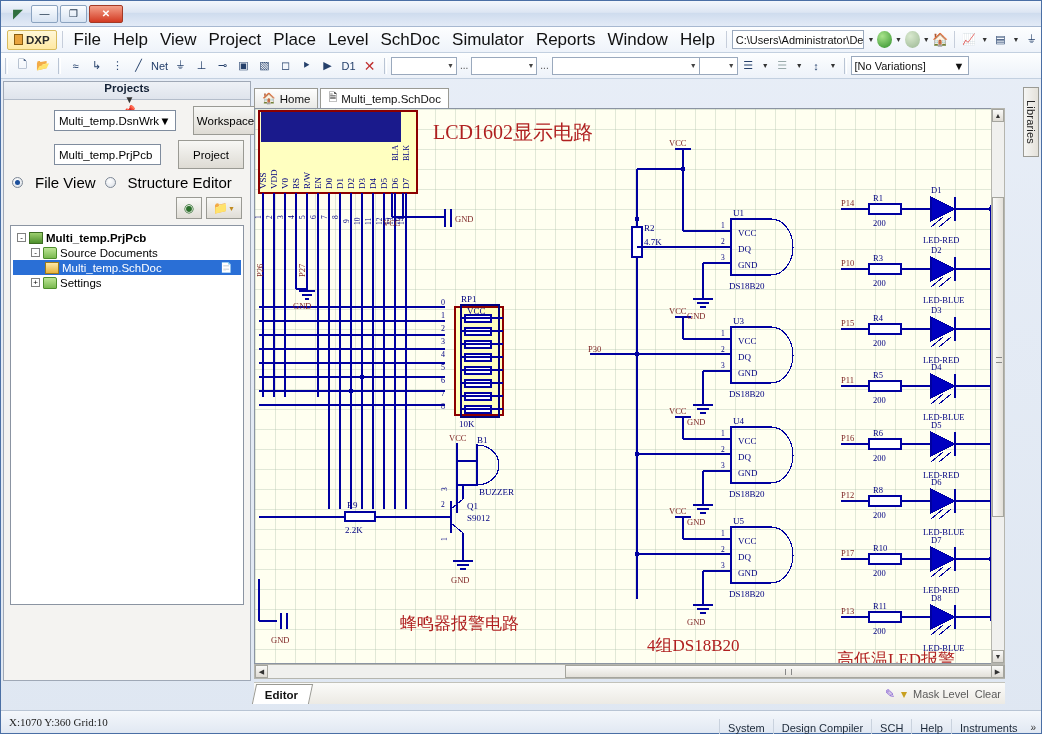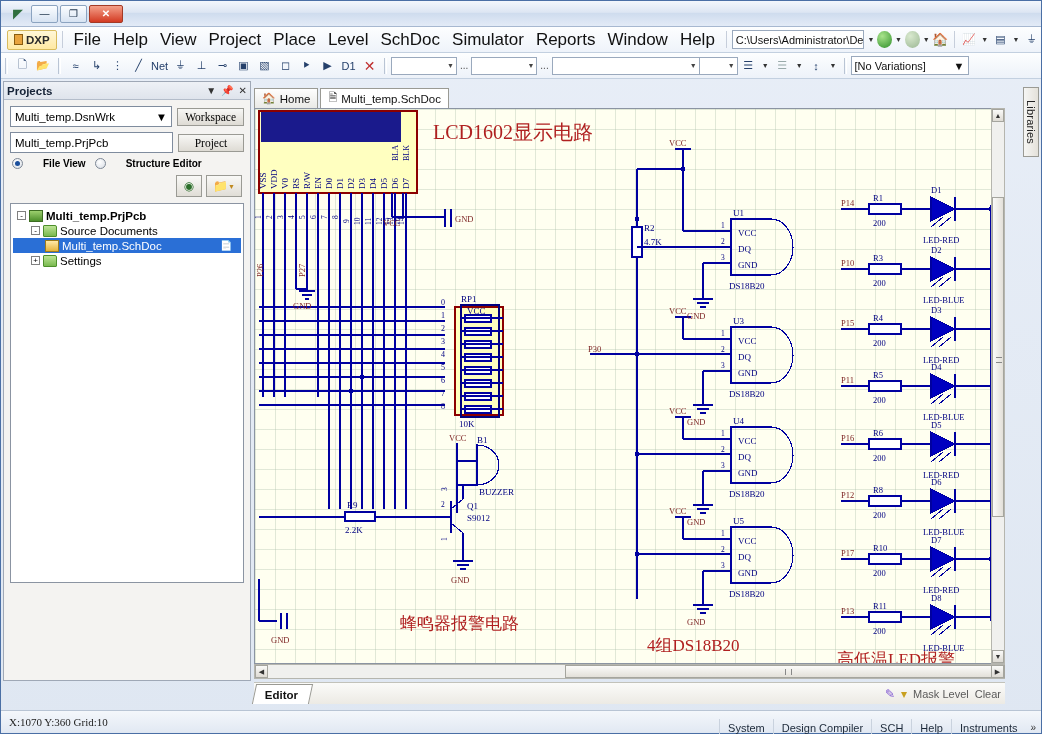"Projects" .panel-head { flex-direction: none -> column }
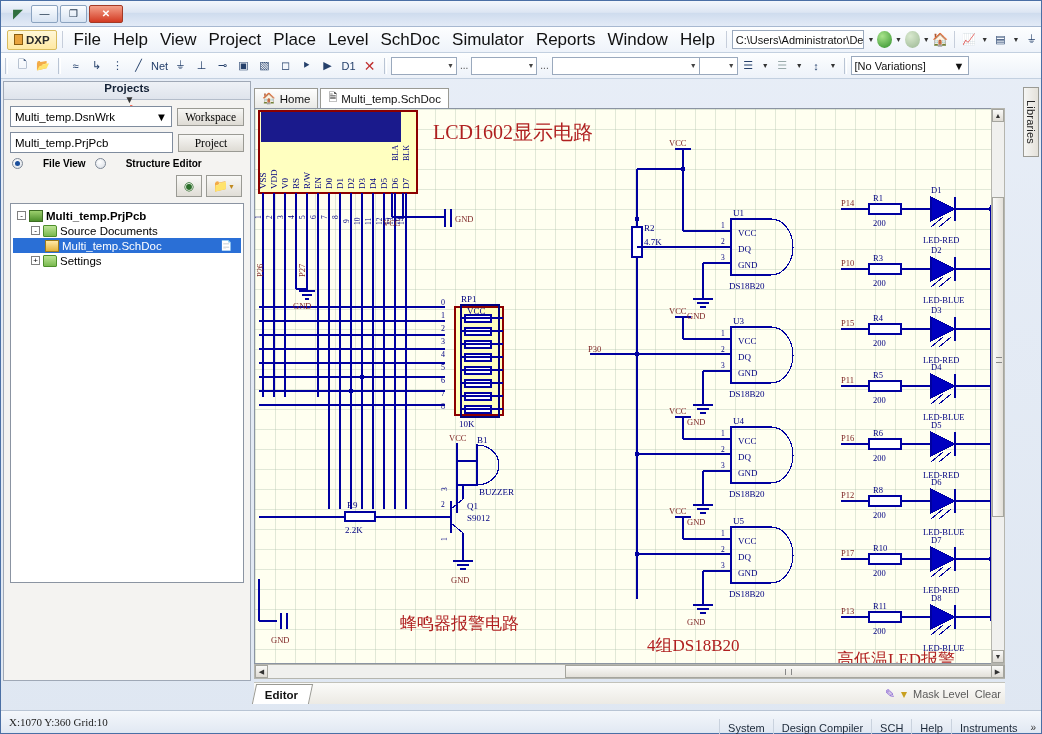"Multi_temp.DsnWrk" .row { gap: 5px -> 17px; margin-left: none -> 44px }
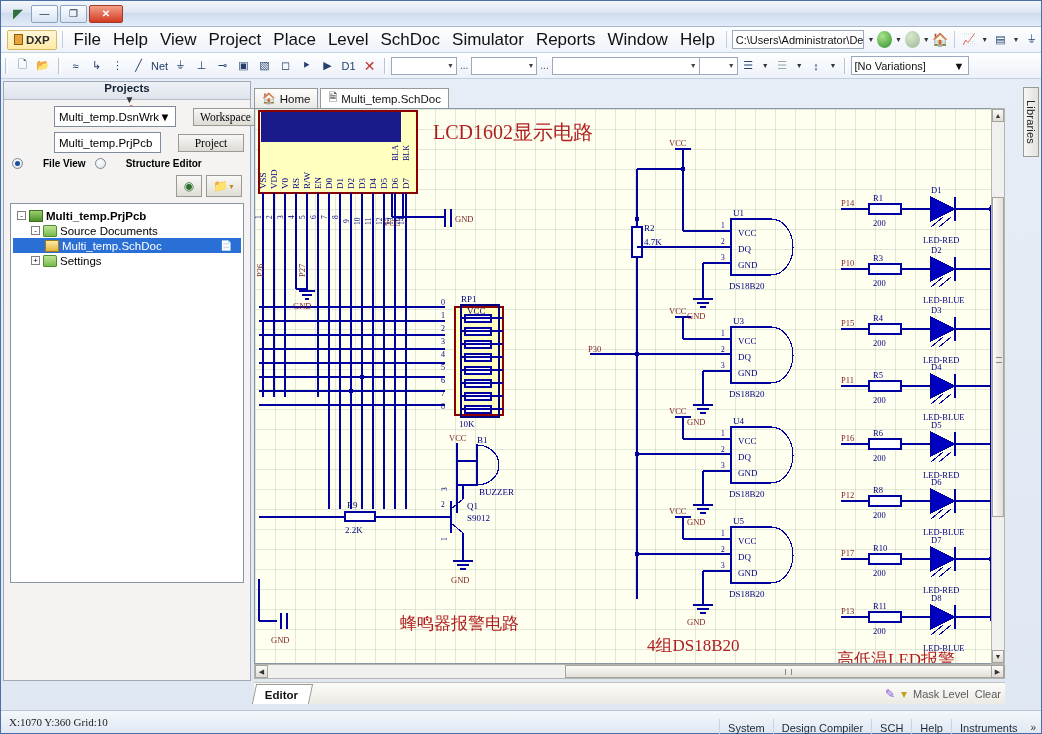"Workspace" .btn3d { font-family: Liberation Serif, serif -> none; height: 18px -> 29px }
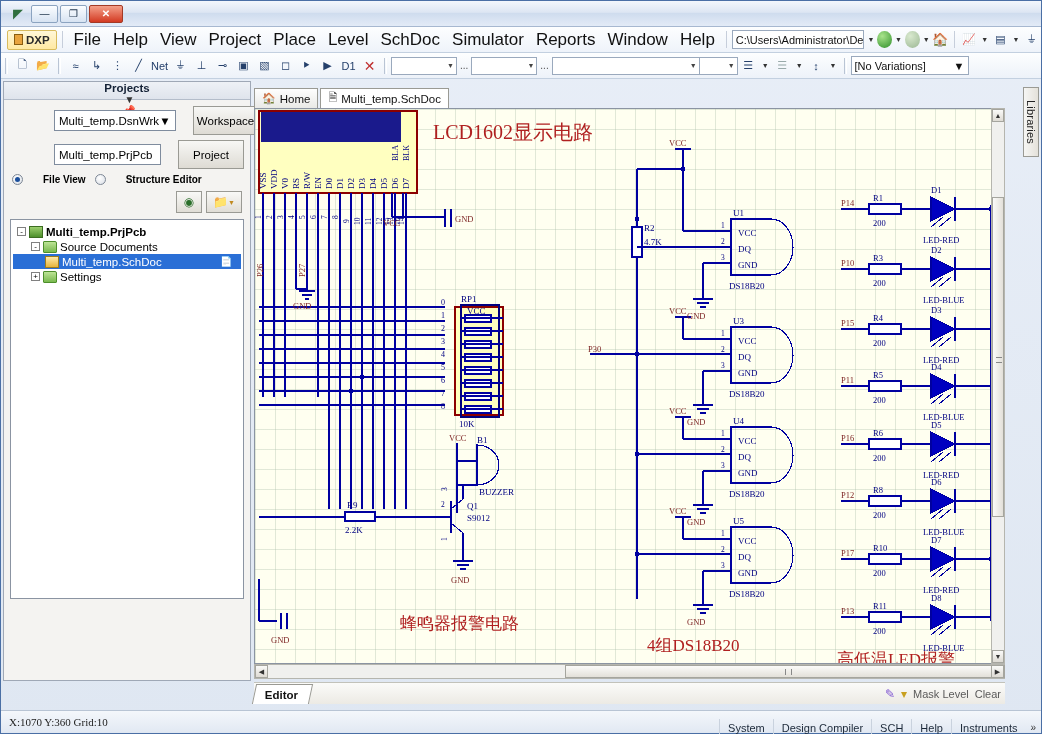"File View" .radio { font-size: 10px -> 15px; font-weight: bold -> none; gap: 20px -> 12px }
